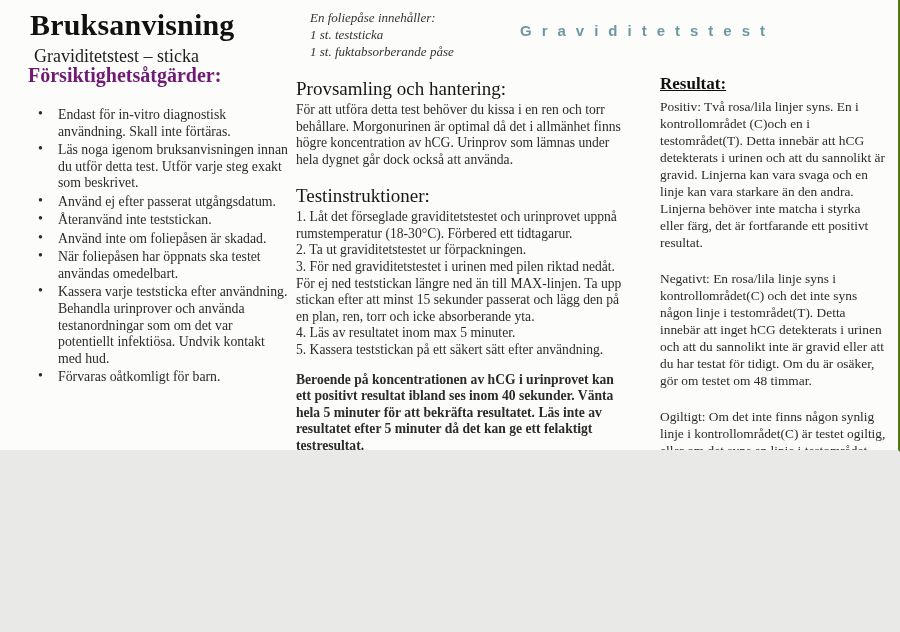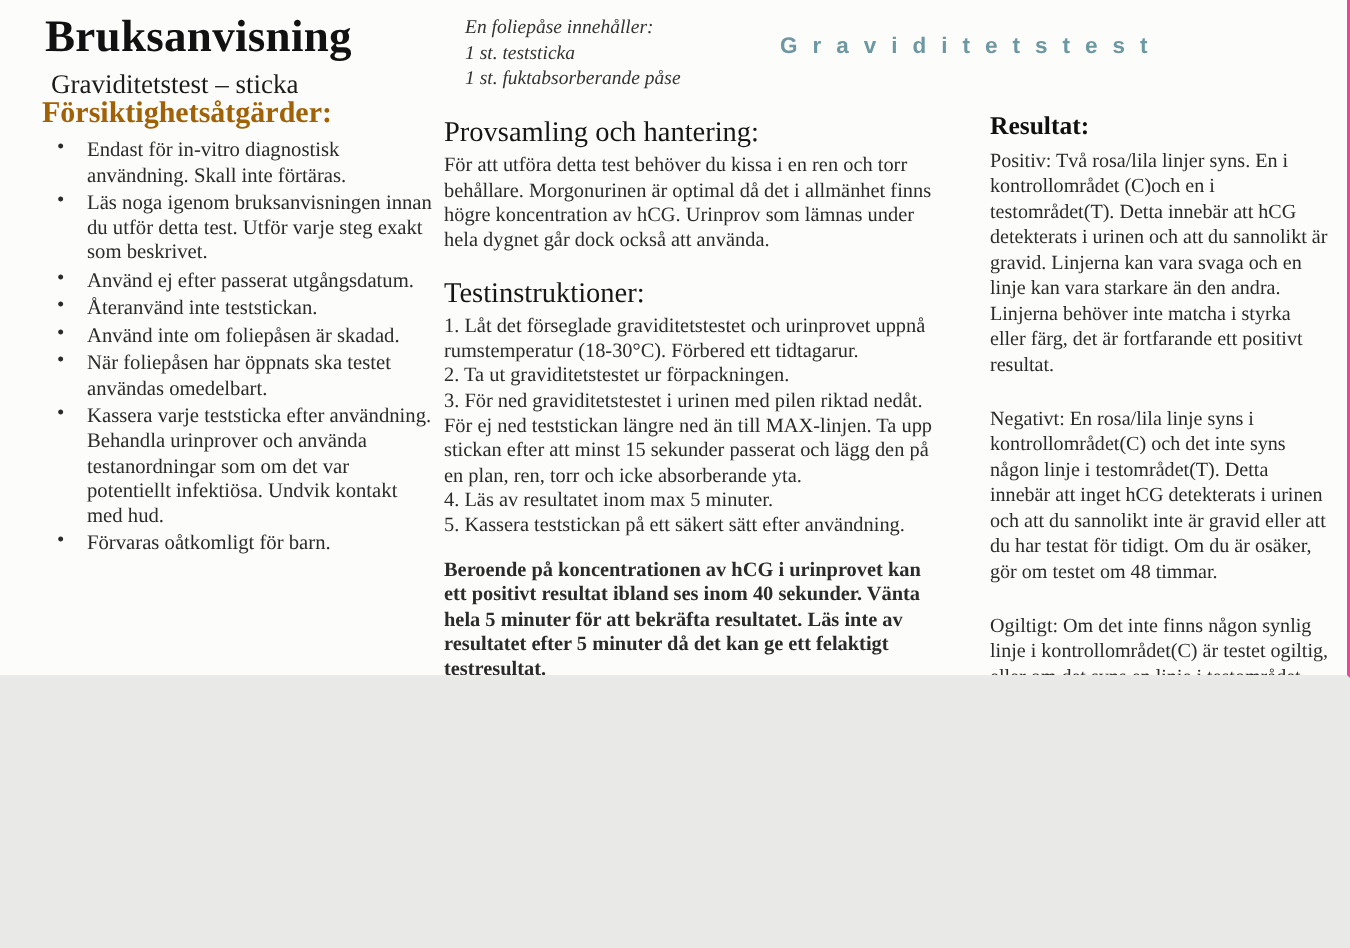"Bruksanvisning" .page { border-right: 2px solid #ec4899 -> 2px solid #4d7c0f }
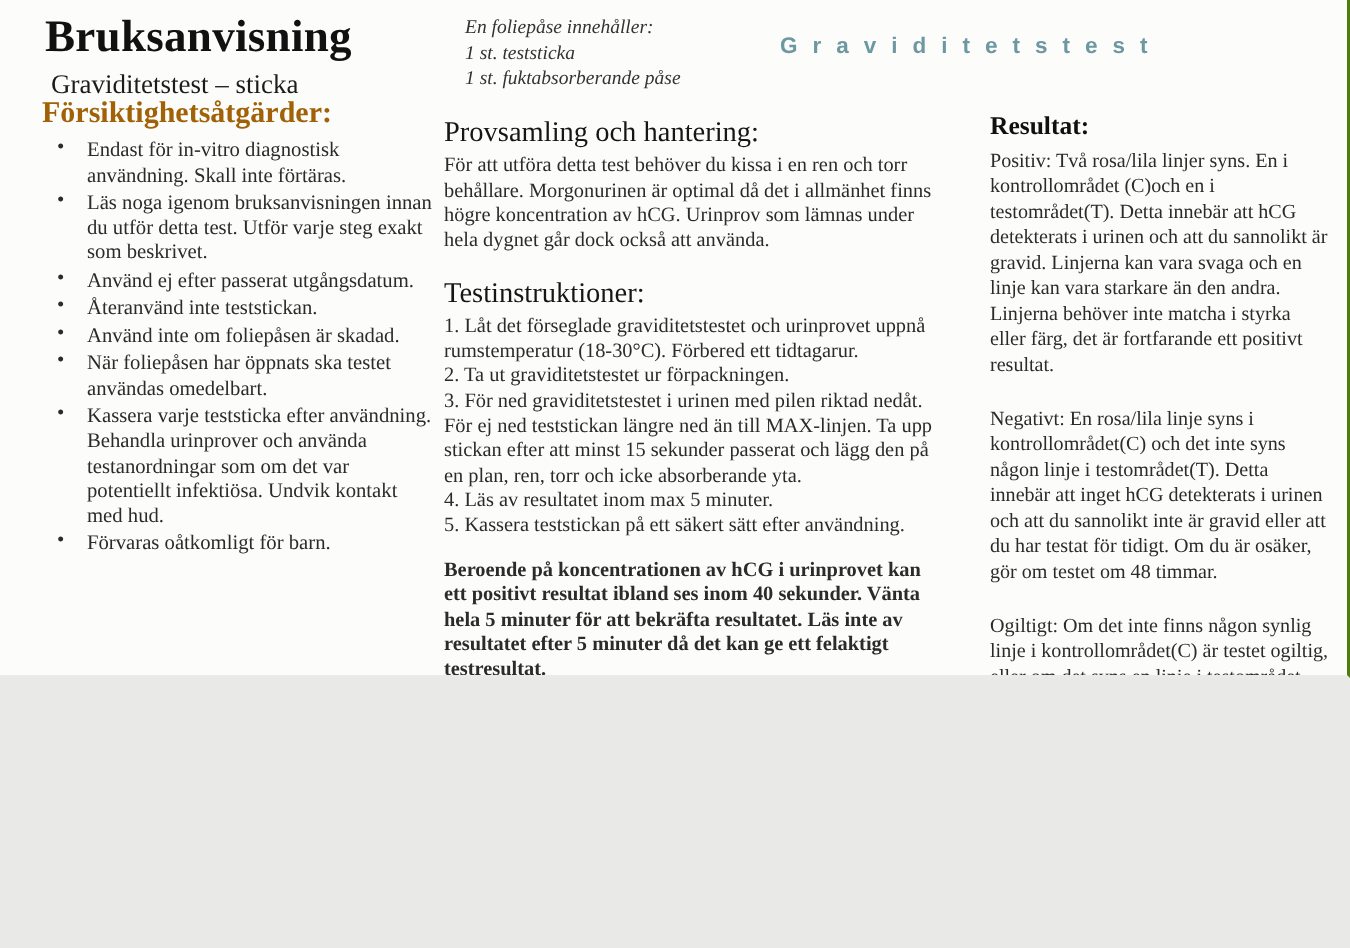"Försiktighetsåtgärder:" .col-left h2 { color: #a16207 -> #701a75; margin-bottom: 5px -> 20px }
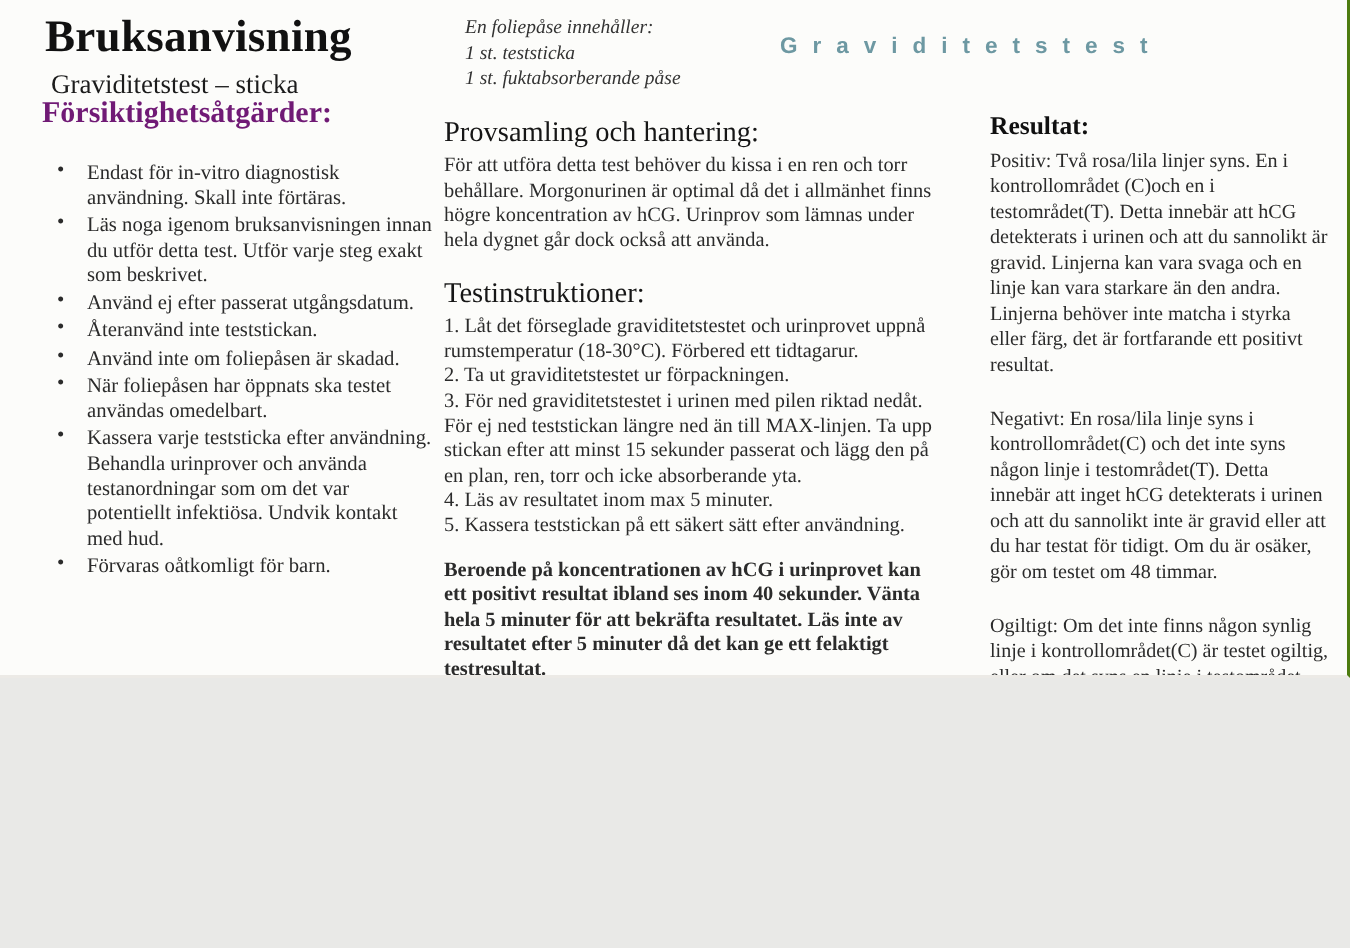"Resultat:" .col-right h2 { text-decoration: none -> underline }
